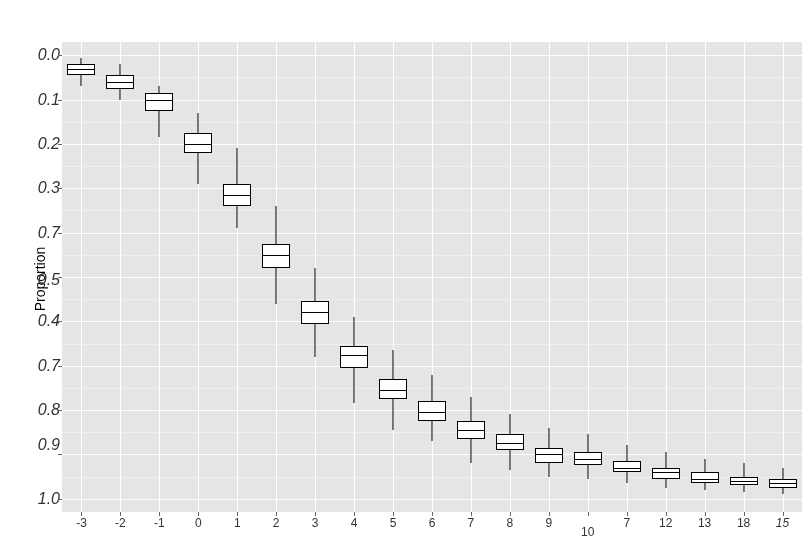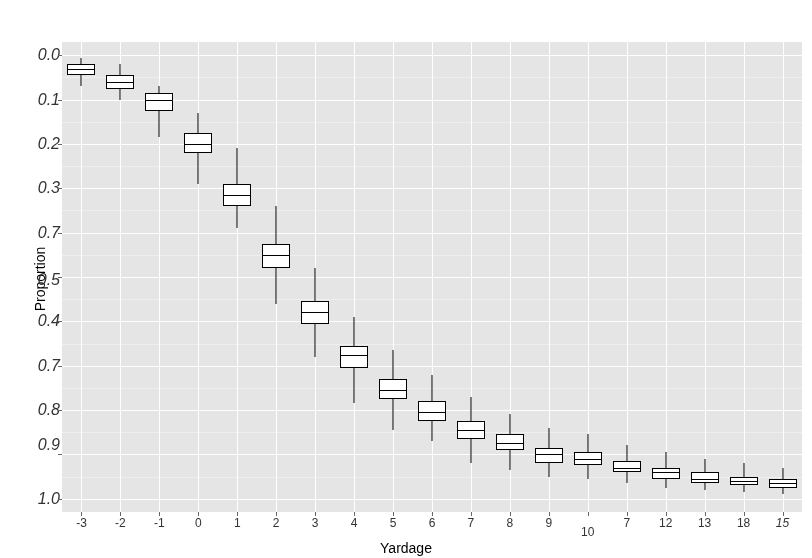"Yardage" div.xlabel { html: <div>Yardage</div> -> none }
